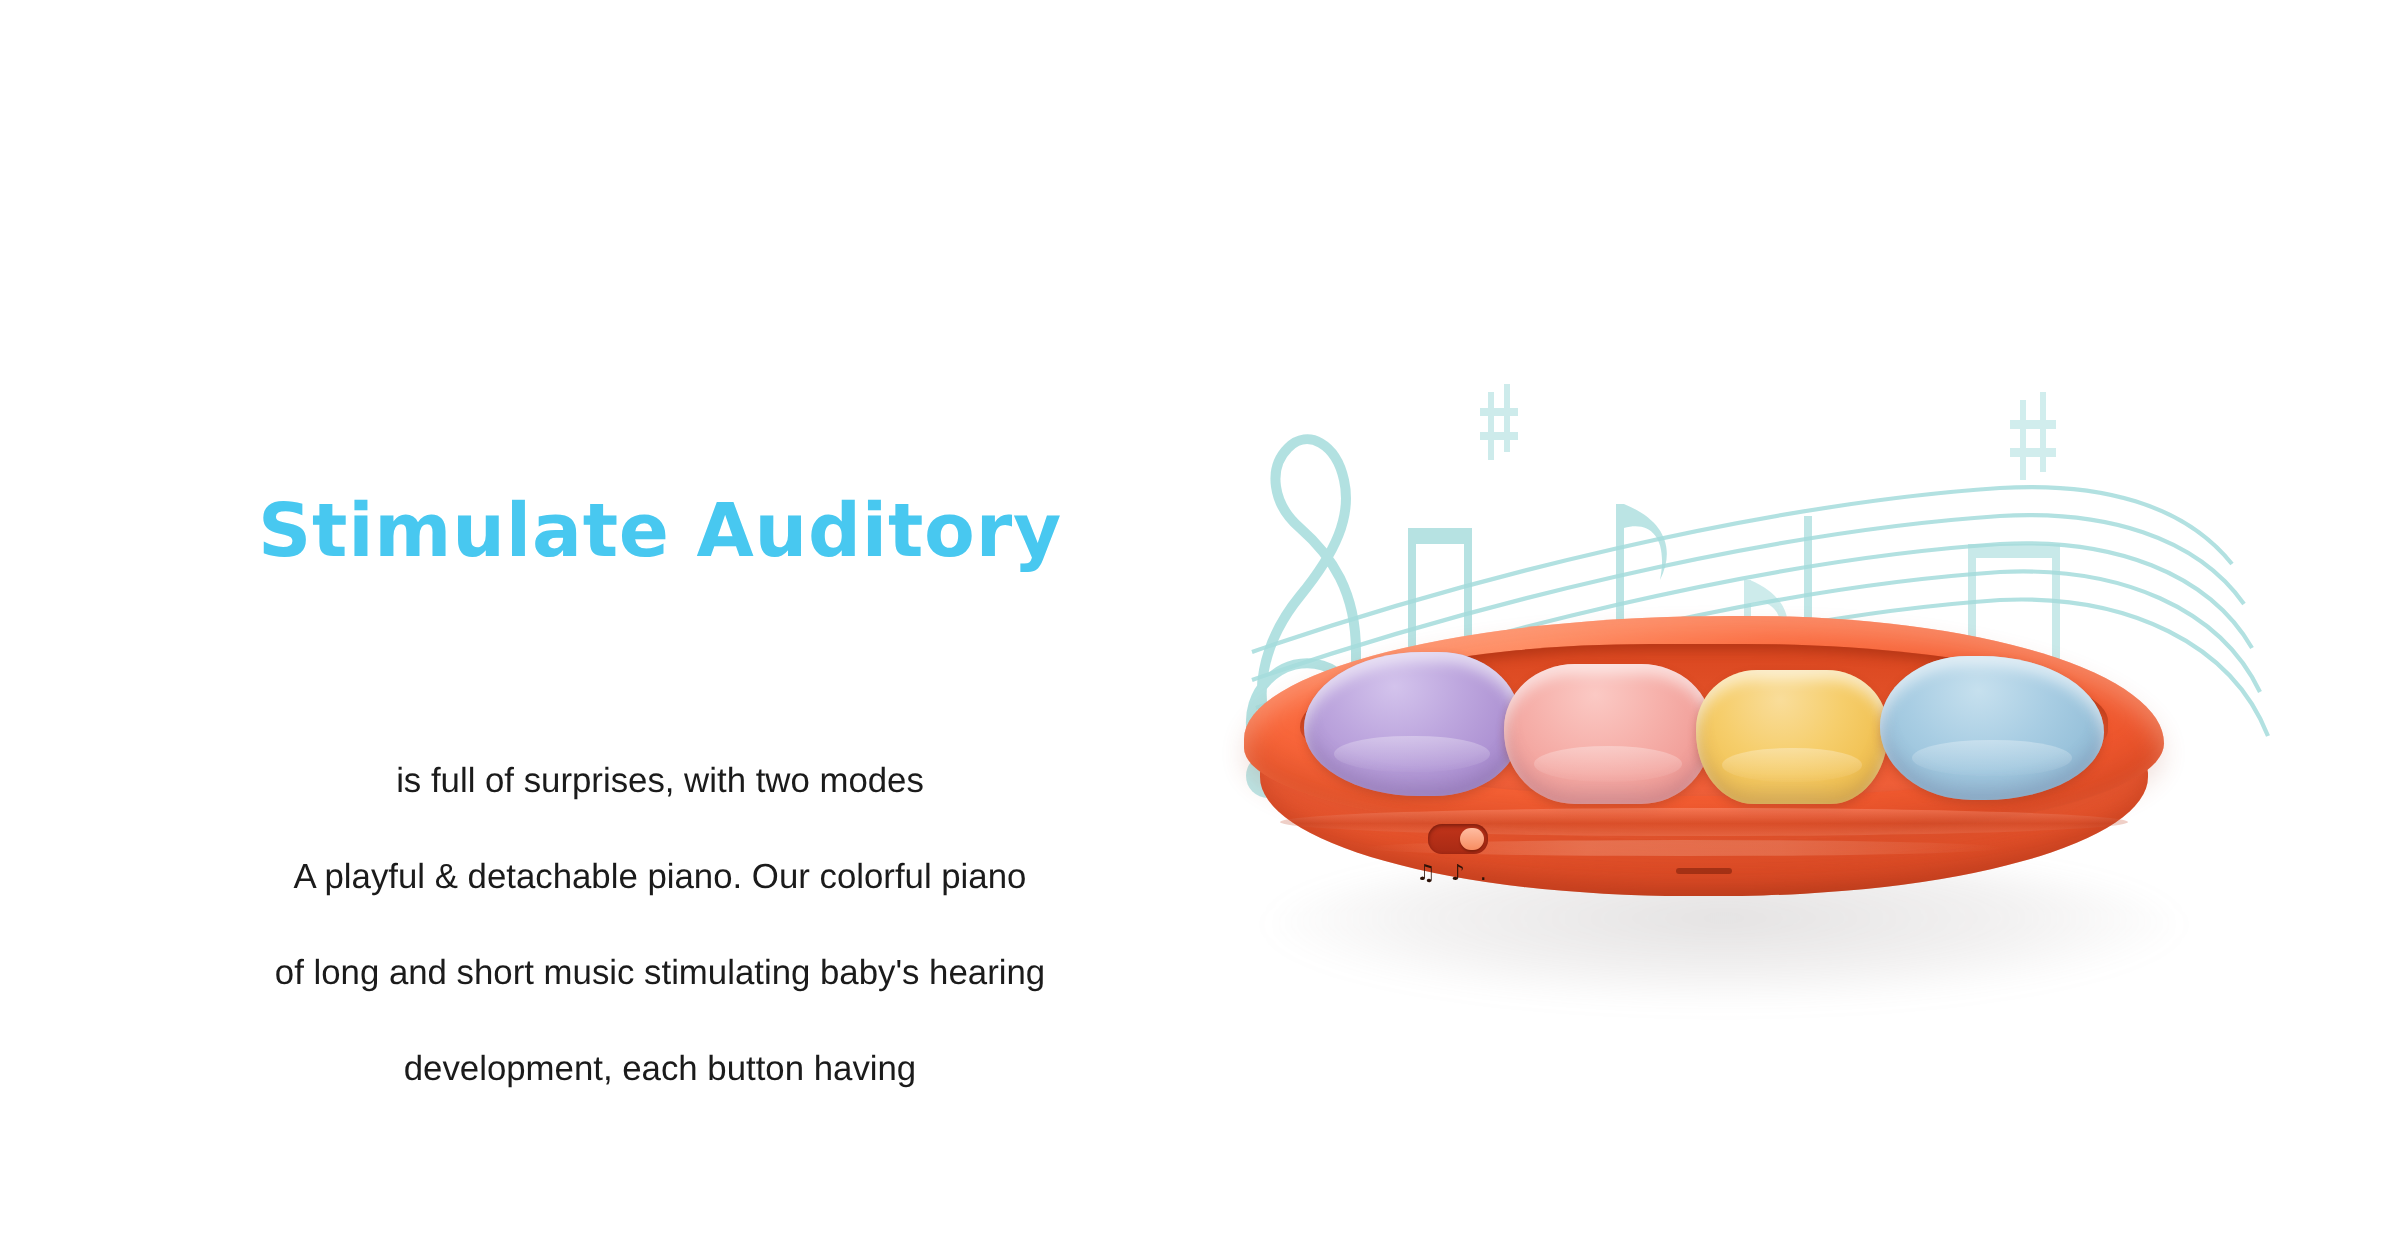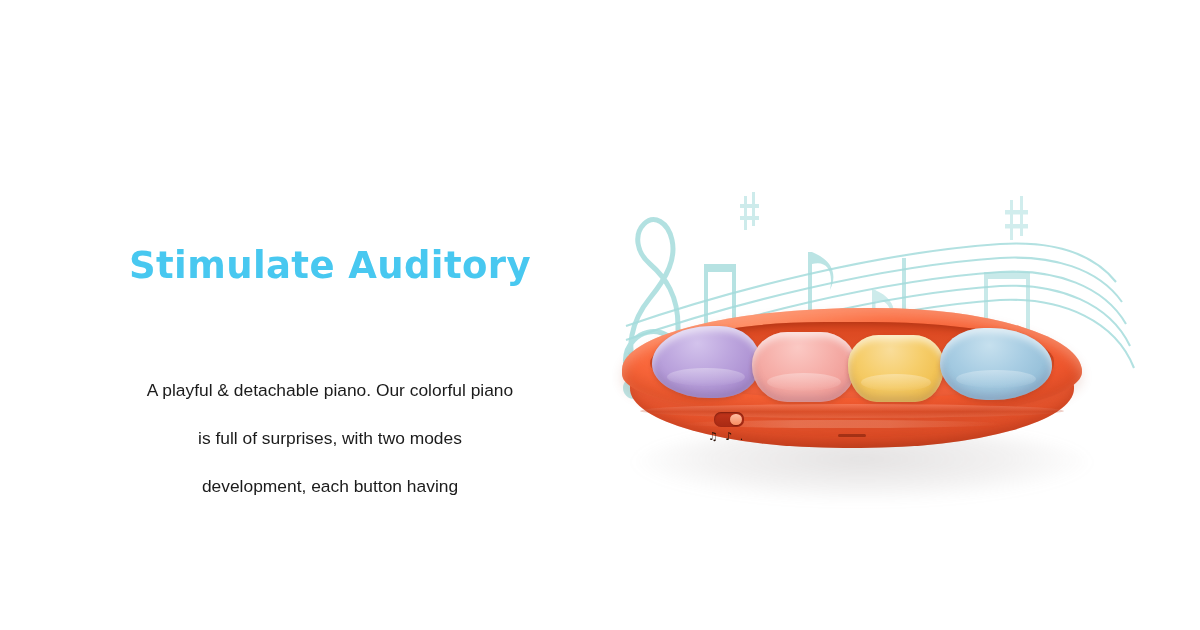"A playful & detachable piano." span.bc-line { order: before "is full of surprises, with" -> after "is full of surprises, with" }
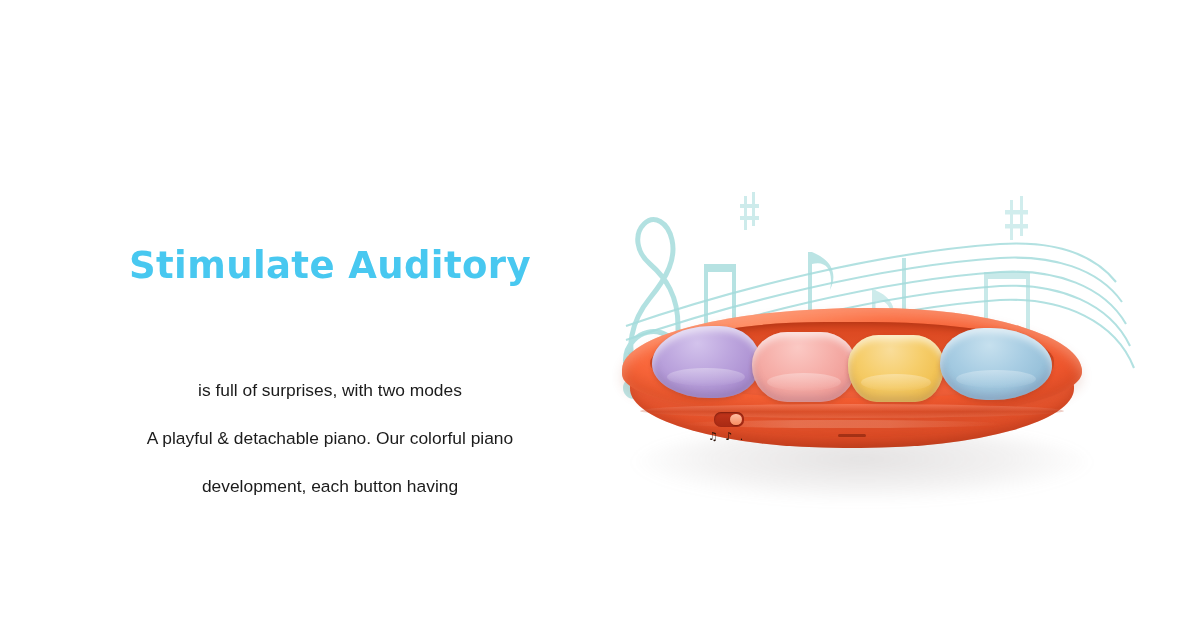"of long and short music" span.bc-line { html: none -> <span>of long and short music stimulating baby's hearing</span> }
